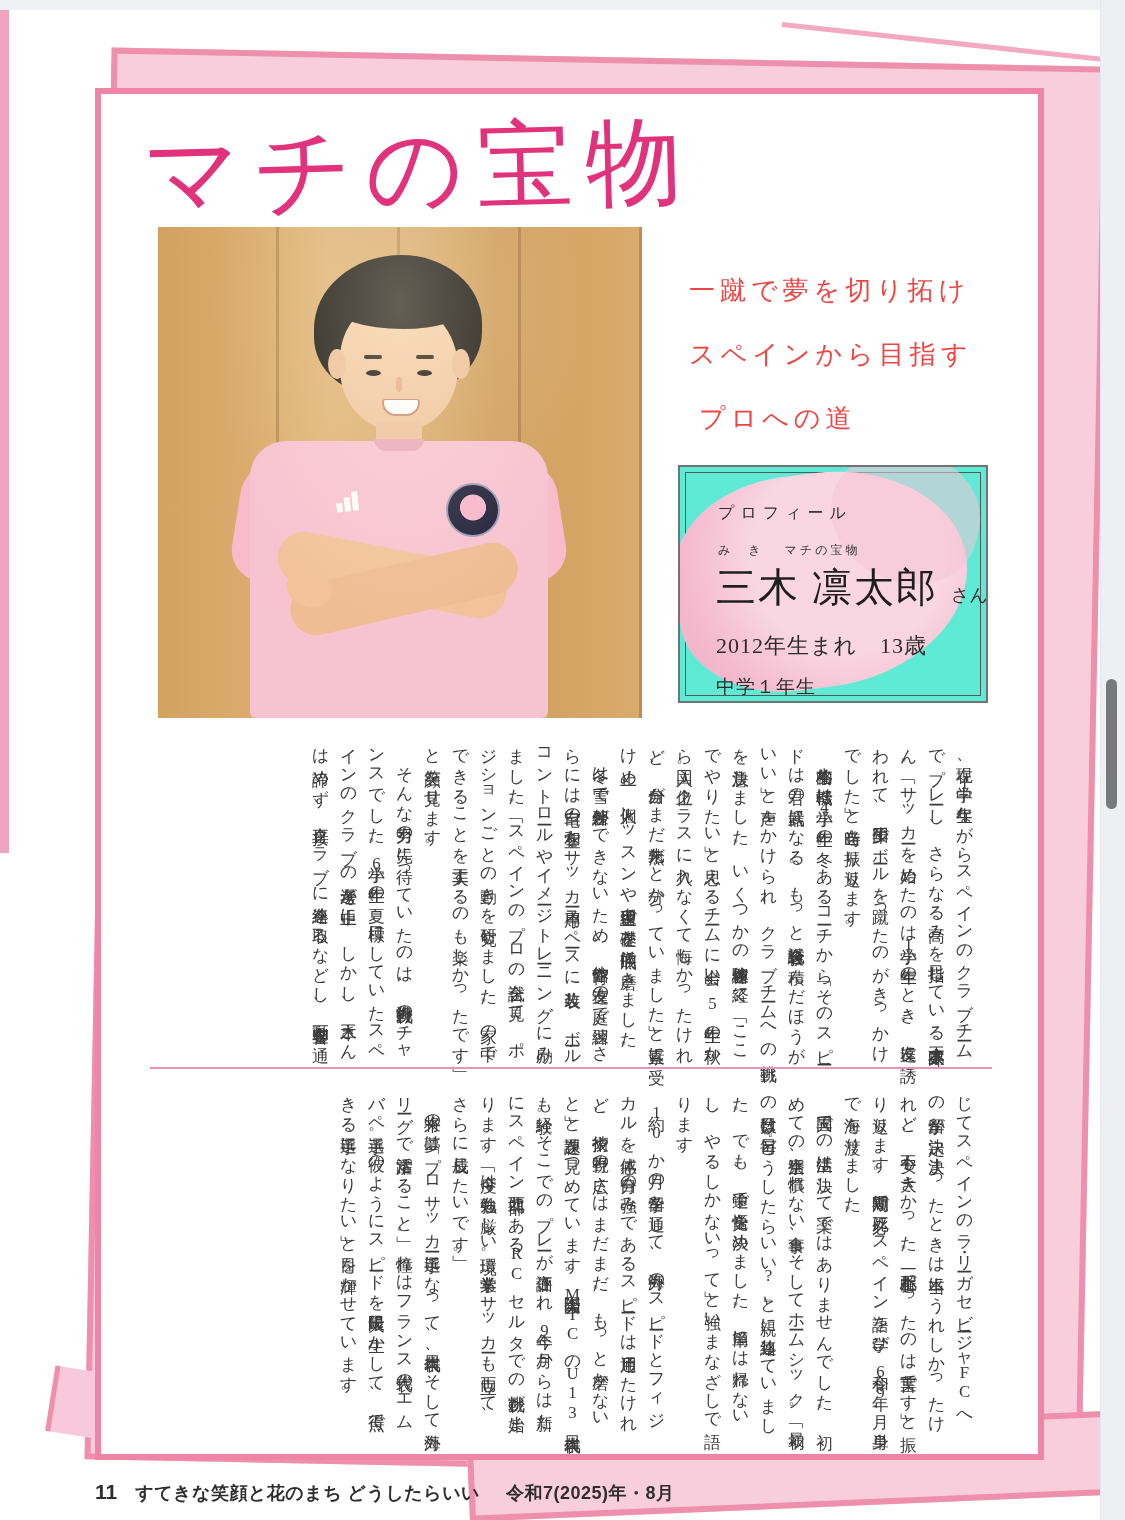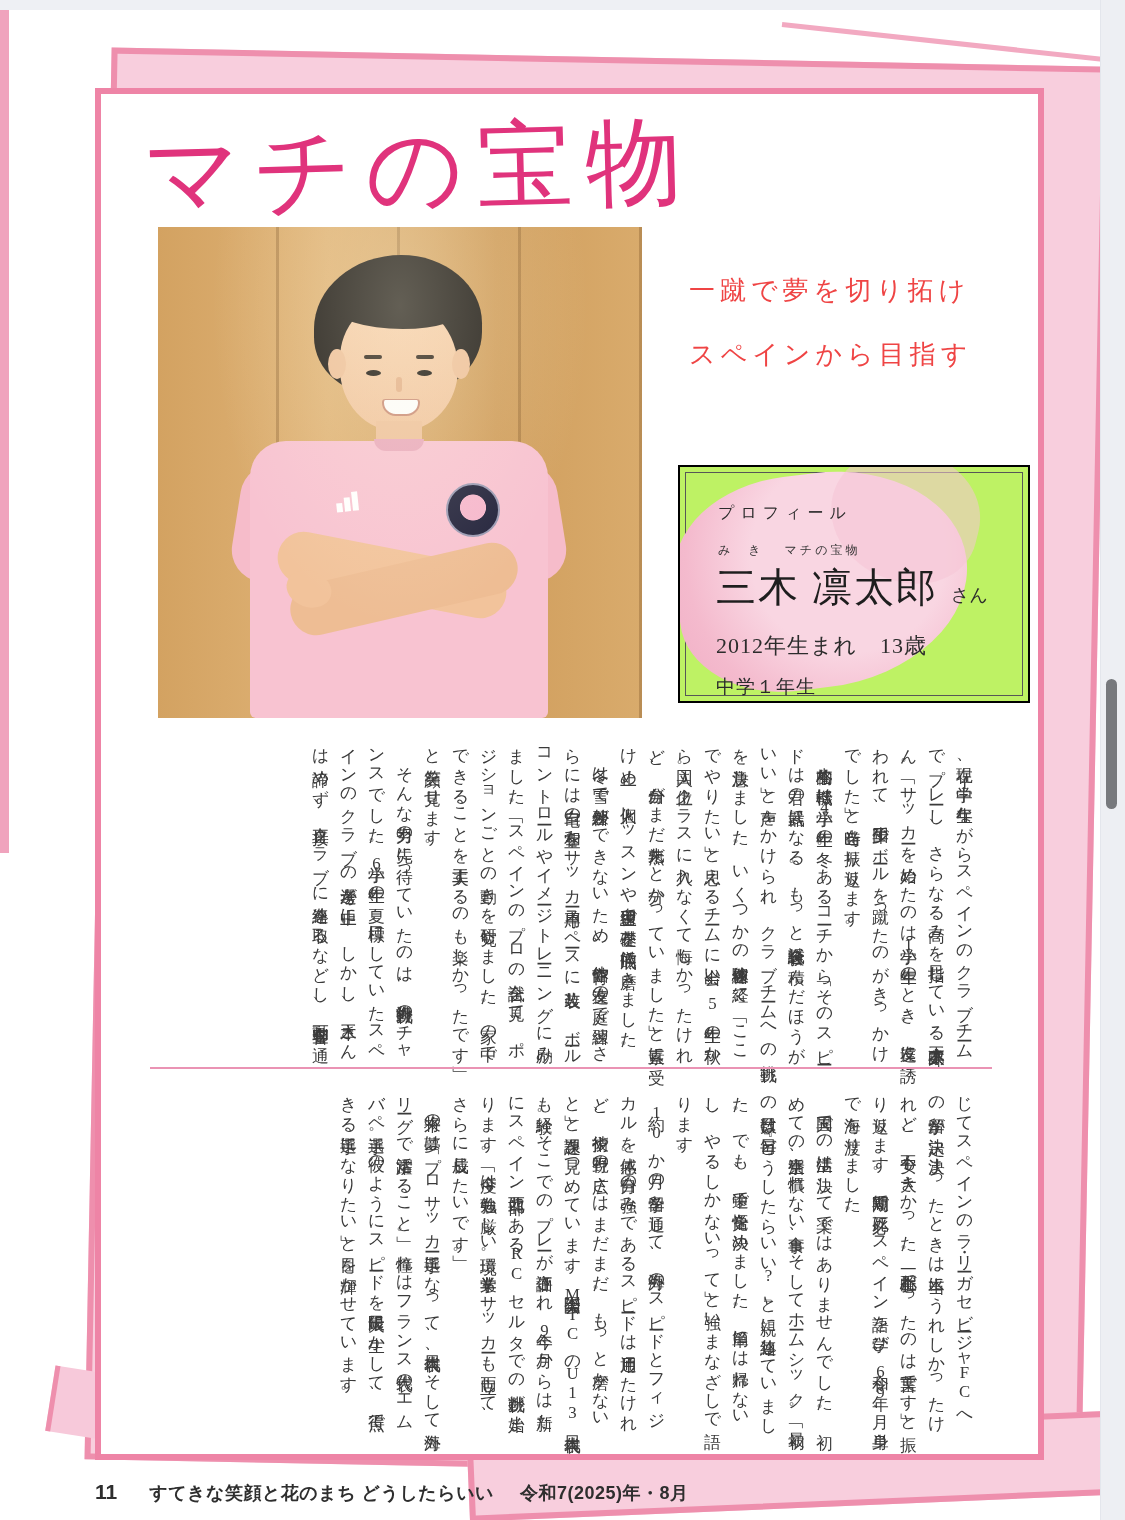"プロへの道" div.l3 { html: none -> <div>プロへの道</div> }
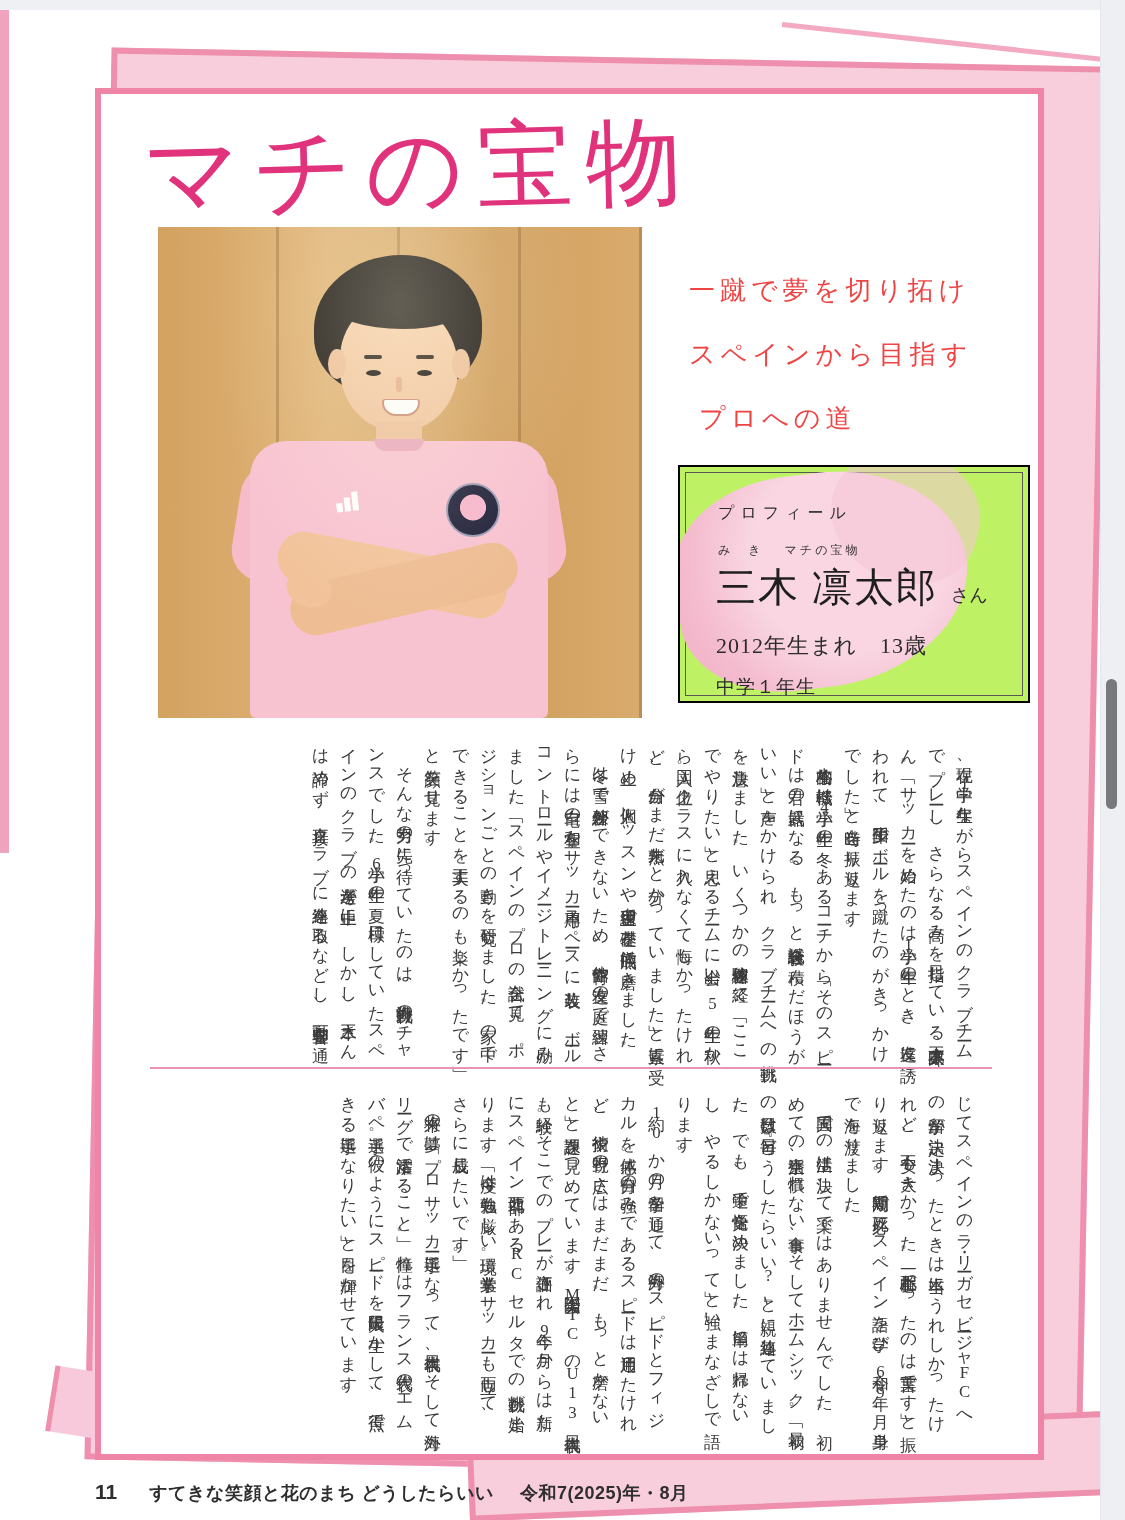"プロフィール" .profile-box { background: #bef264 -> #5eead4; border: 2px solid #000000 -> 2px solid #737373; padding-left: 42px -> none }
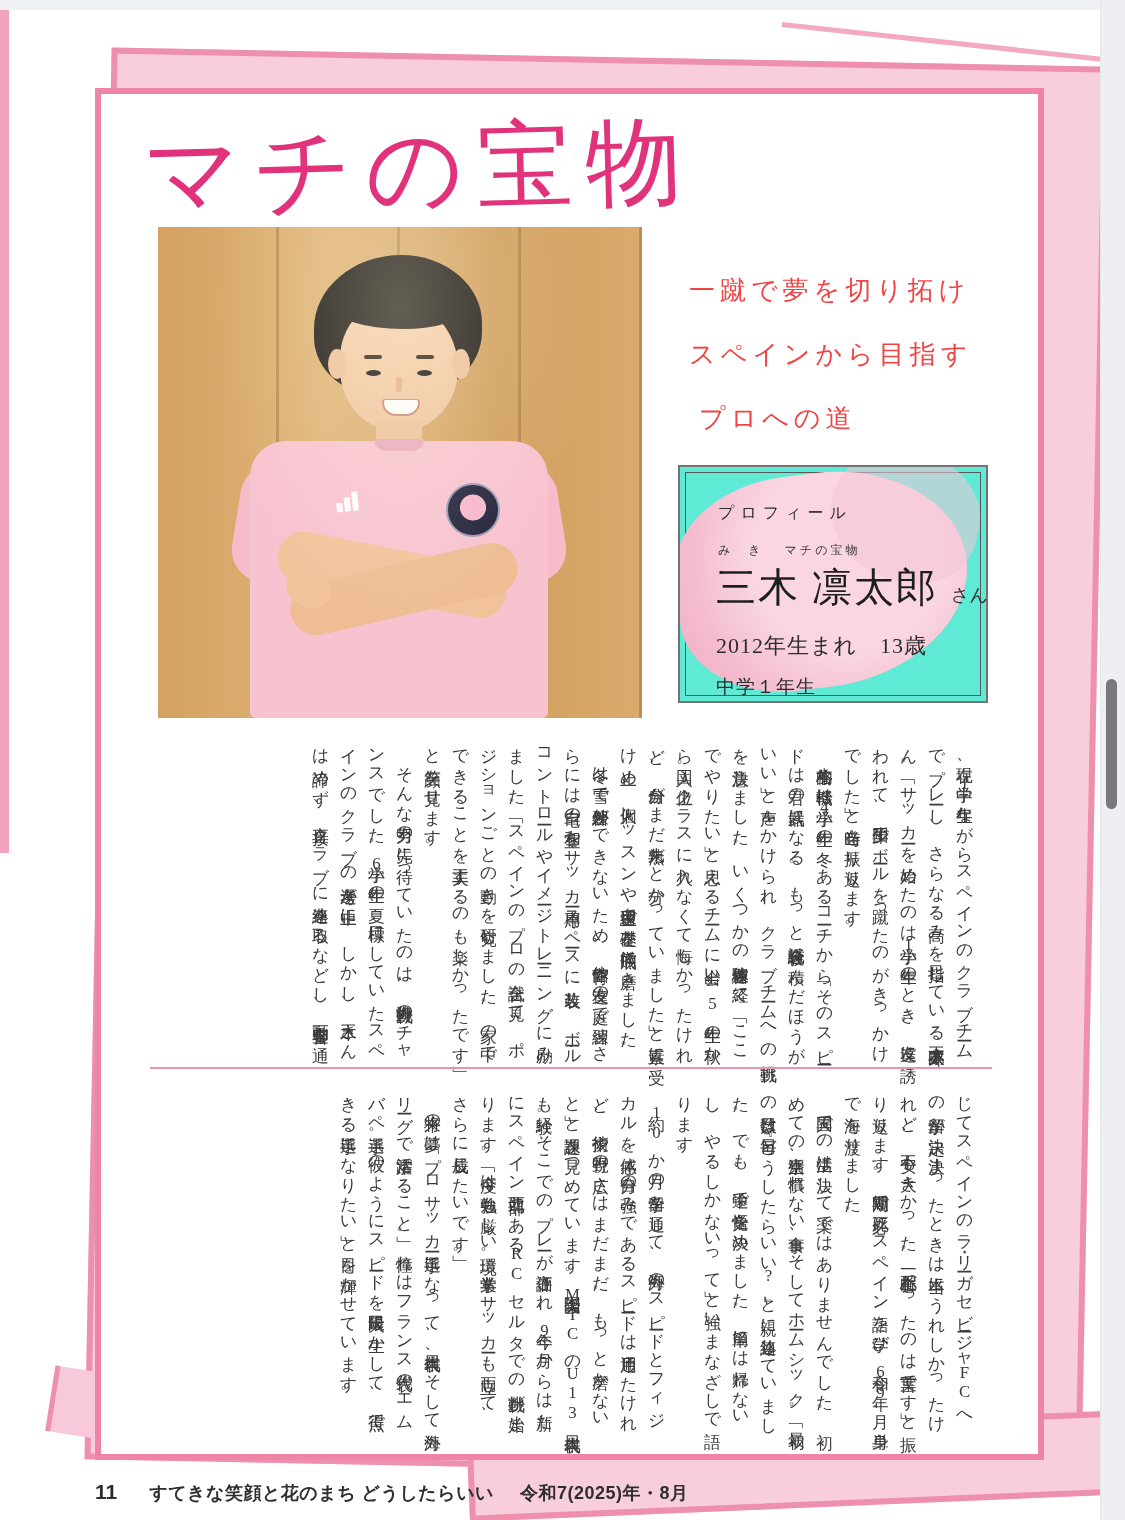"11" .pagenum { margin-right: 32px -> 18px }
